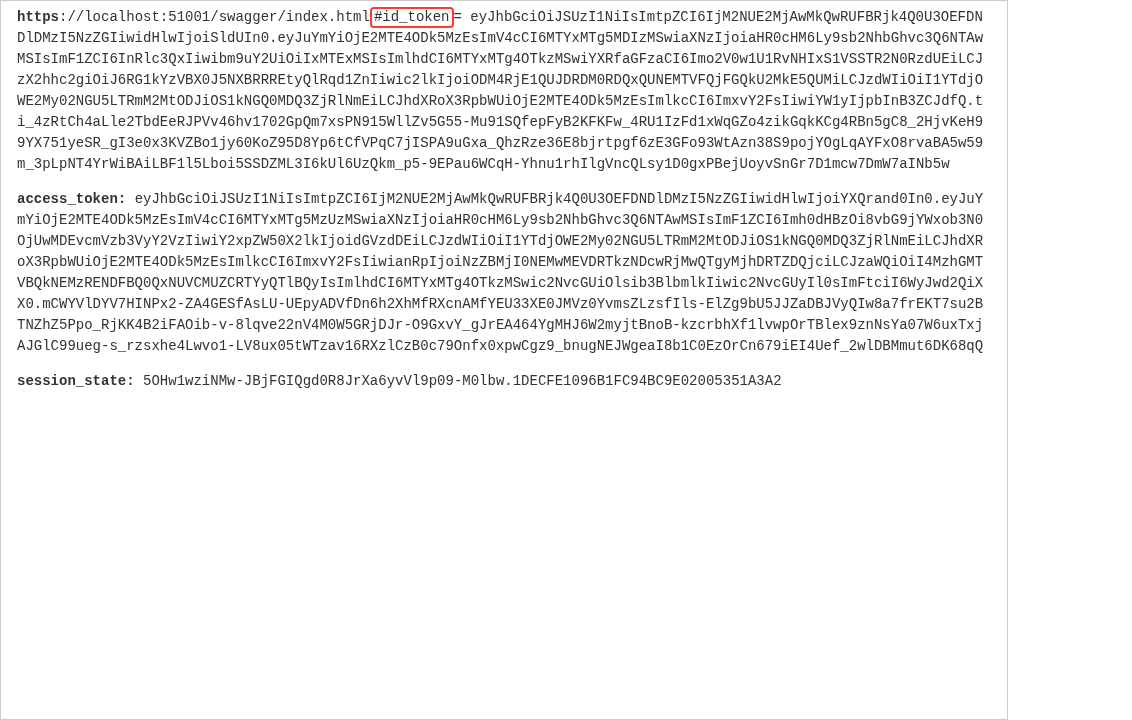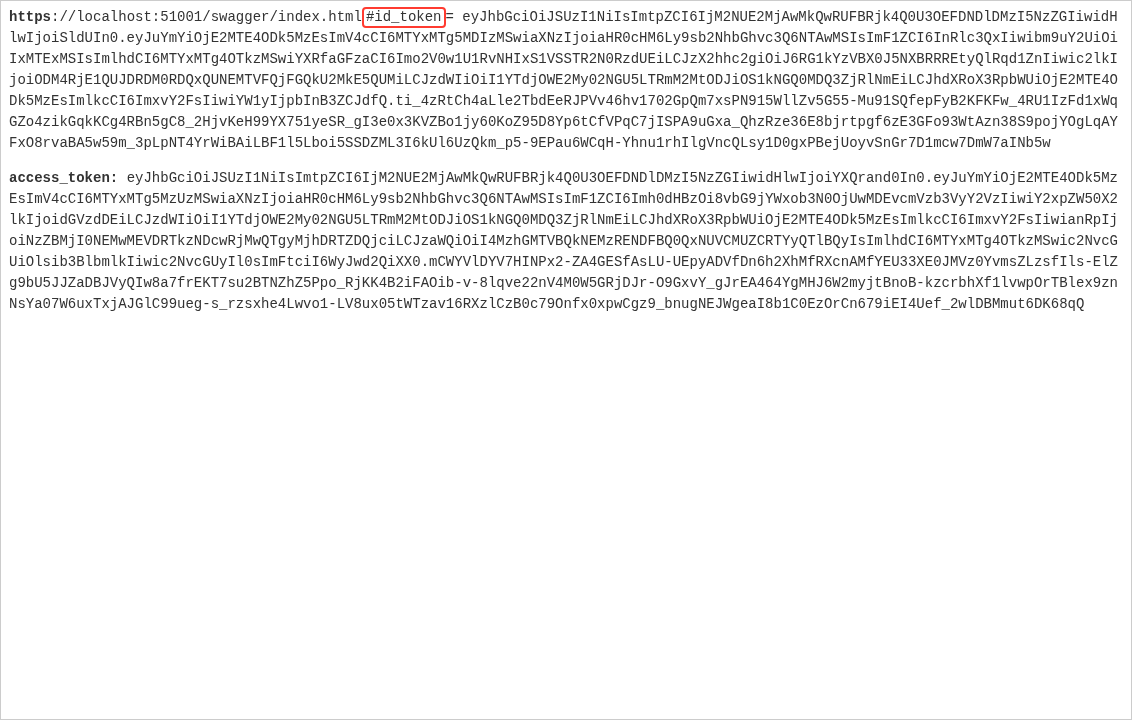"https://localhost:51001/swagger/index.ht" .container { padding: 6px 8px -> 6px 16px; width: 1132px -> 1008px }
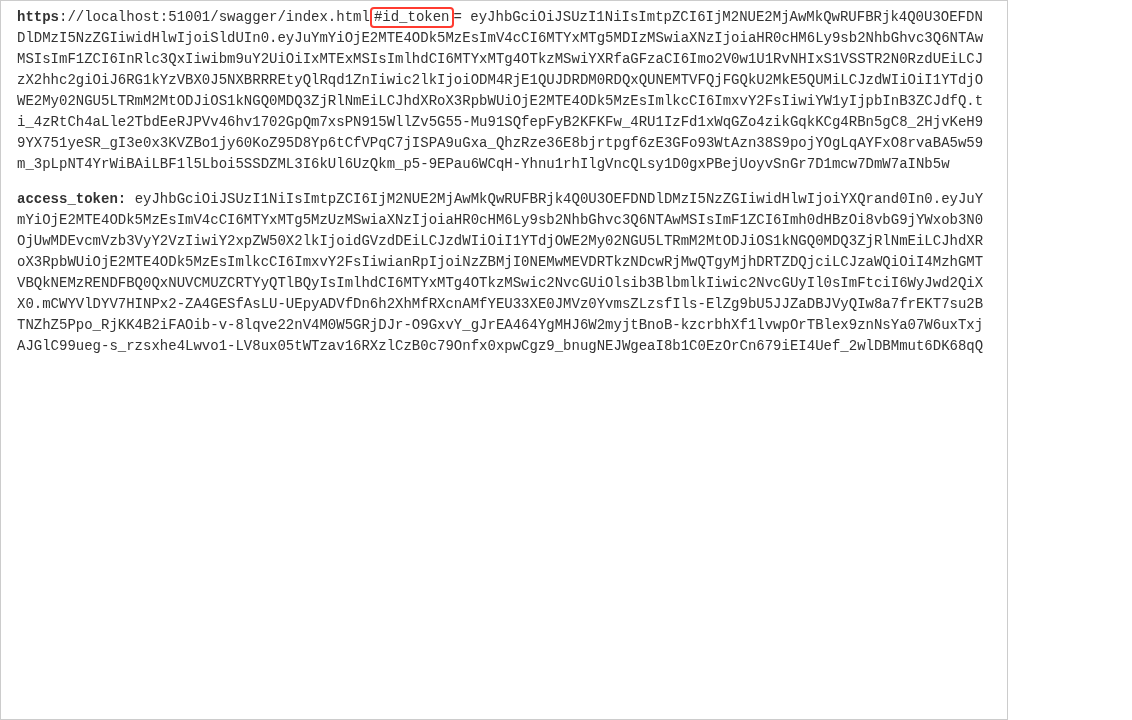"session_state:" div.field-row { html: none -> <div> <span>session_state:</span> <span>5OHw1wziNMw-JBjFGIQgd0R8JrXa6yvVl9p09-M0lbw.1DECFE1096B1FC94BC9E02005351A3A2</span> </div> }
